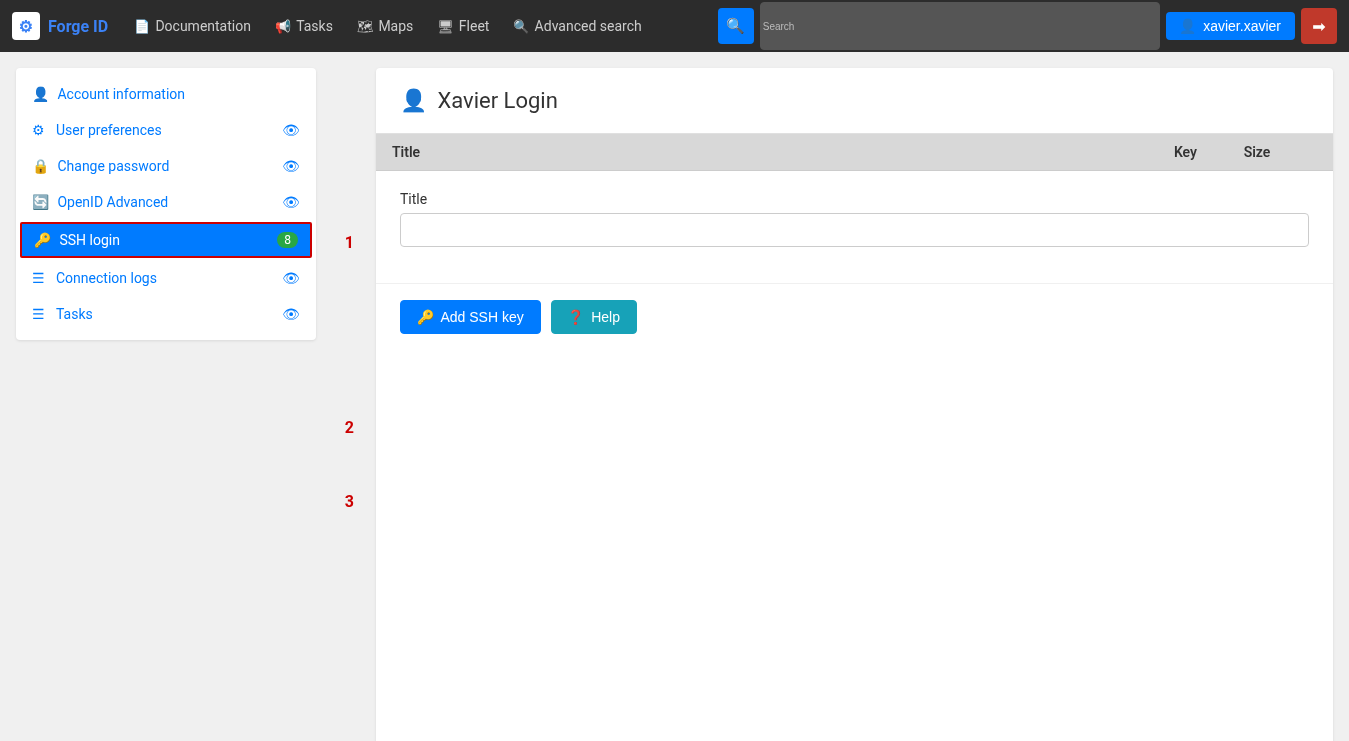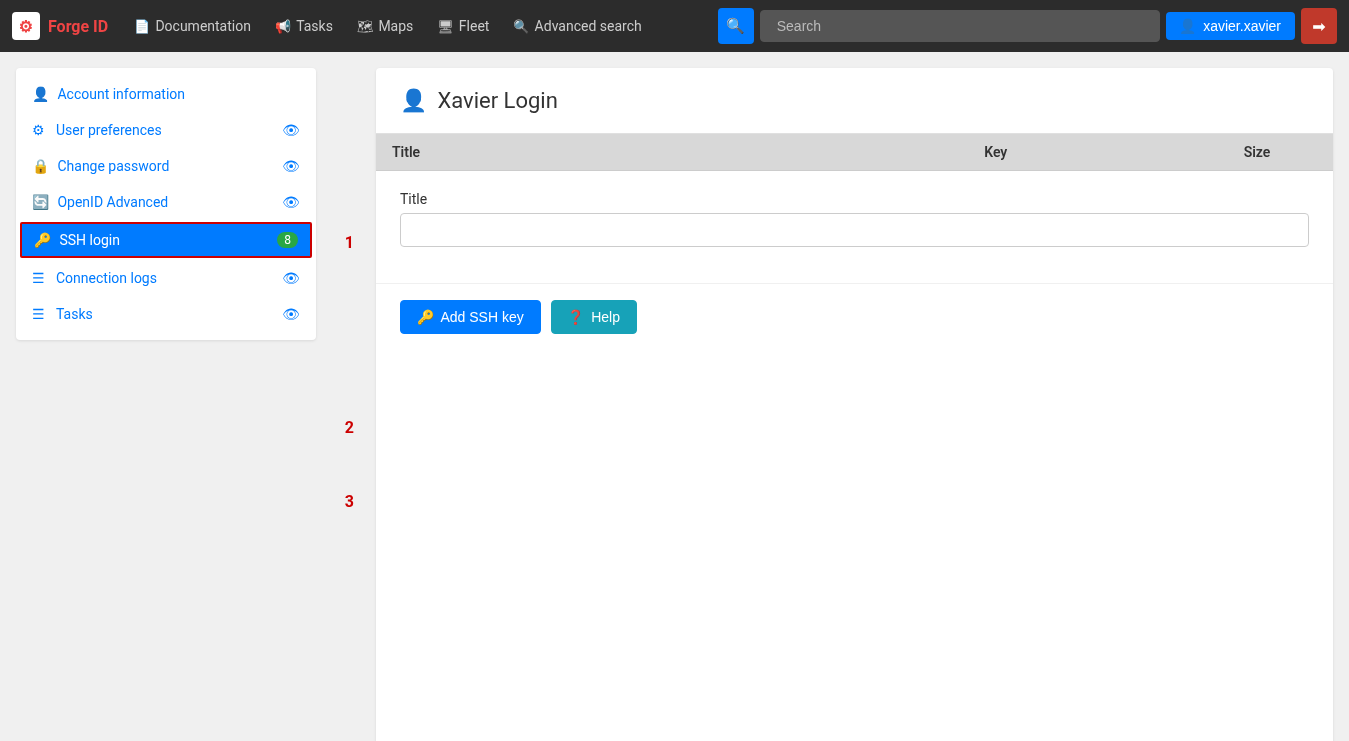"Forge ID" .navbar-brand { color: #ef4444 -> #3b82f6 }
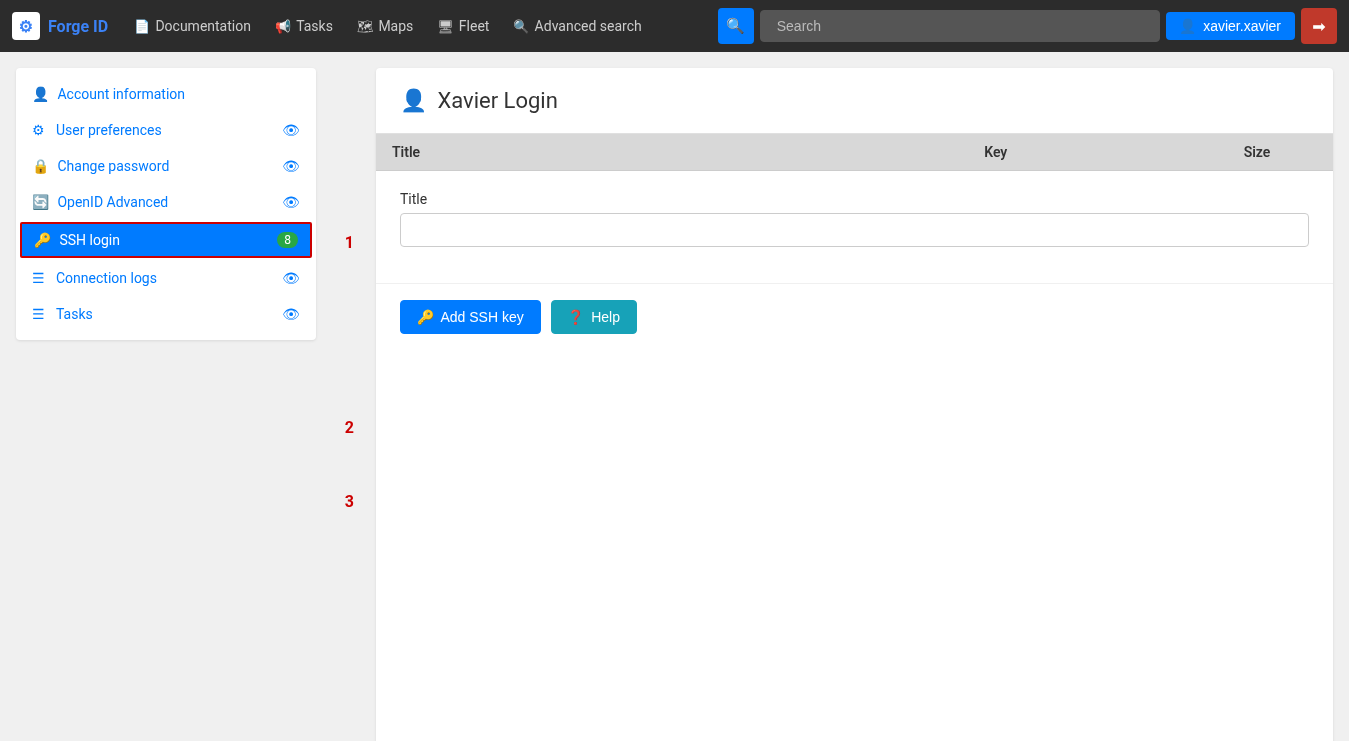"Search" .search-input { font-size: 14px -> 10px; height: 32px -> 48px; padding: 0 16px -> 0 2px }
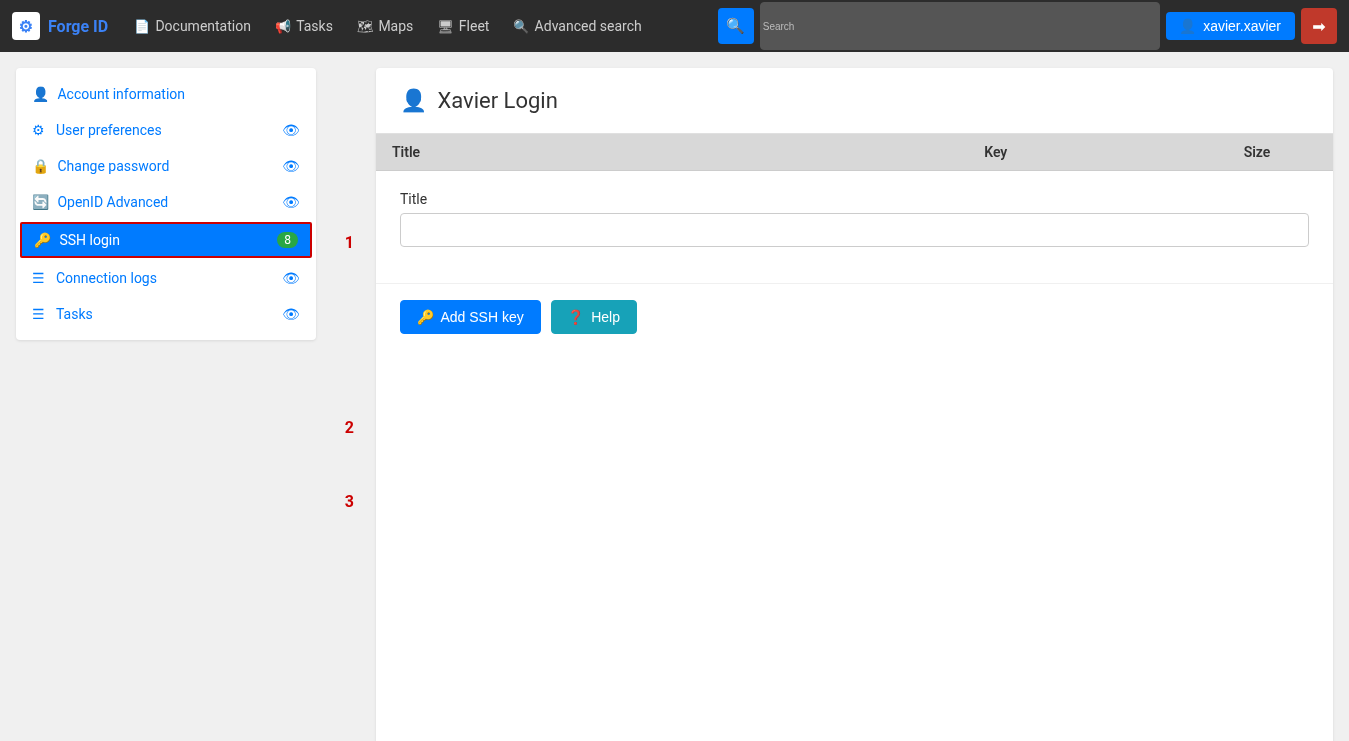"Key" .table-header .col-key { text-align: center -> right }
